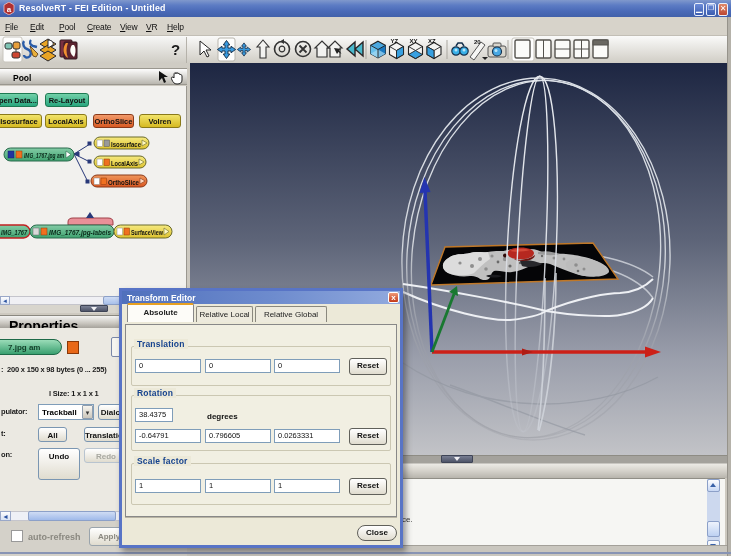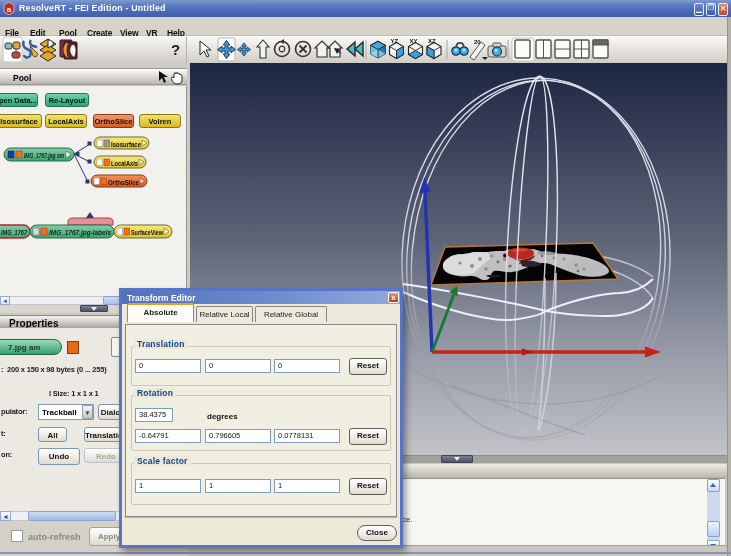"File" .menuitem { font-weight: bold -> normal; margin-top: 6px -> none }
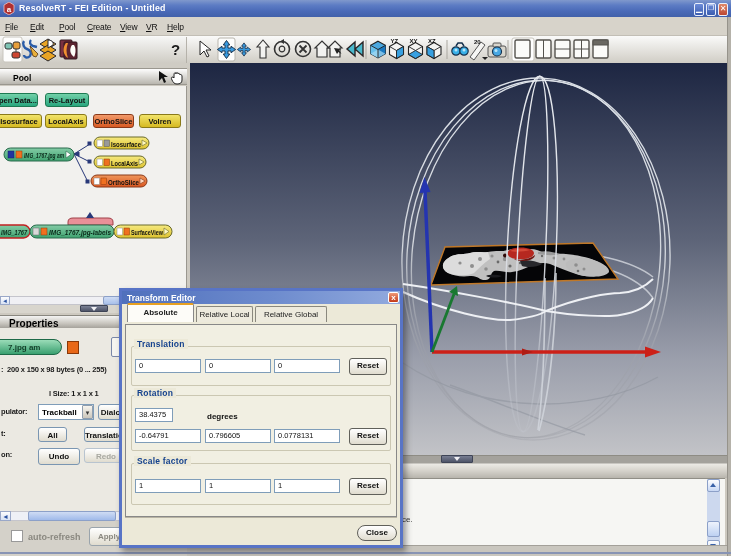"Properties" #proptitle { font-size: 10px -> 14px }
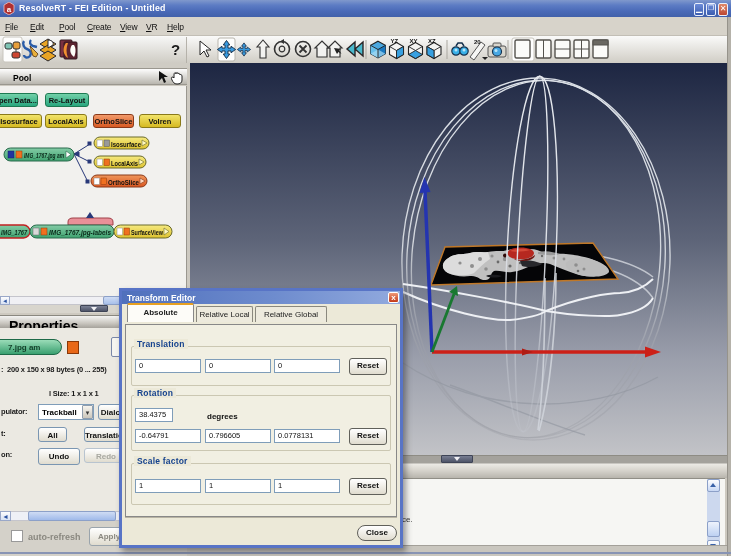"0.0778131" div.fld { text: 0.0778131 -> 0.0263331 }
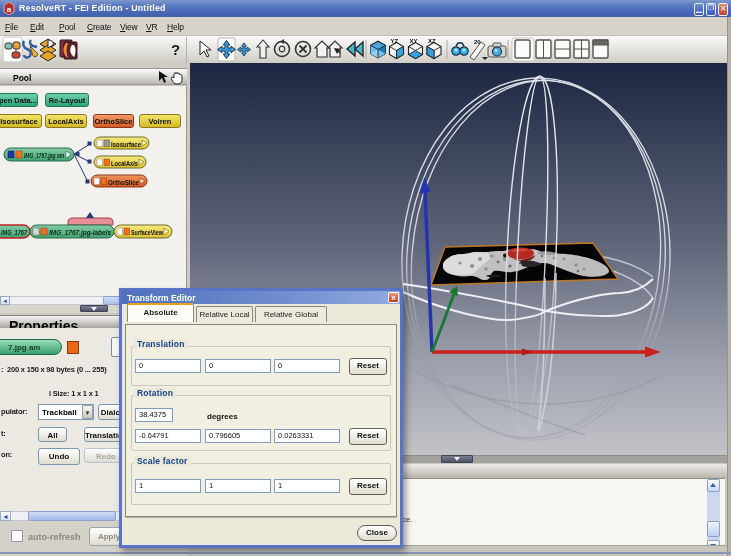"Undo" div.btn { height: 17px -> 32px }
